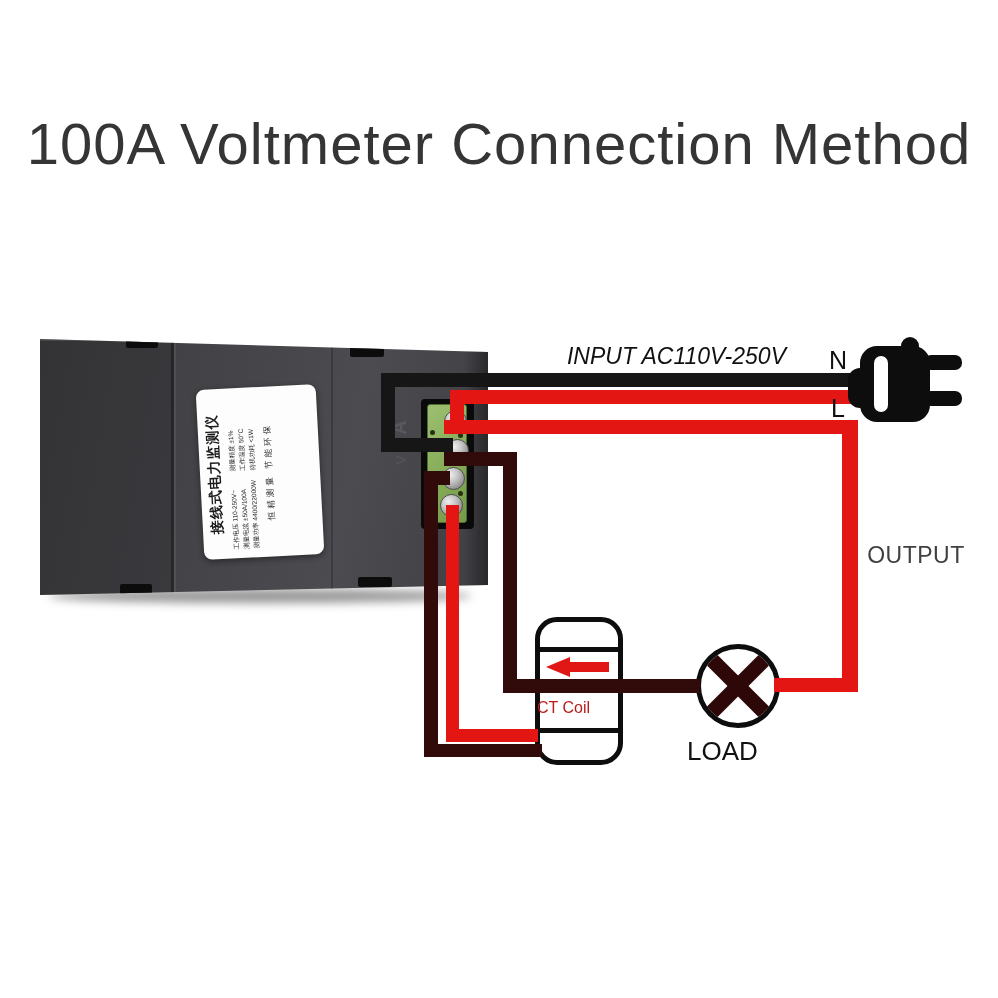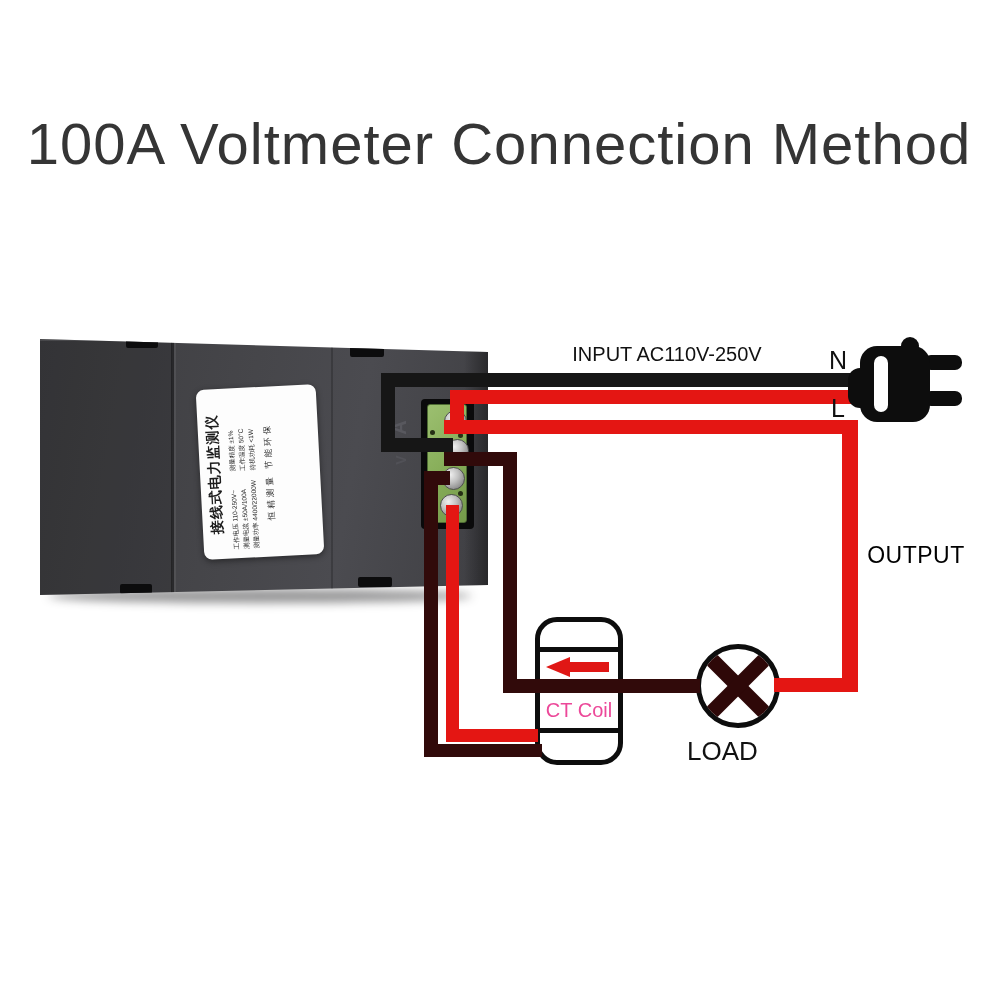"INPUT AC110V-250V" #input-label { font-size: 20px -> 23px; font-style: none -> italic; text-align: center -> right }
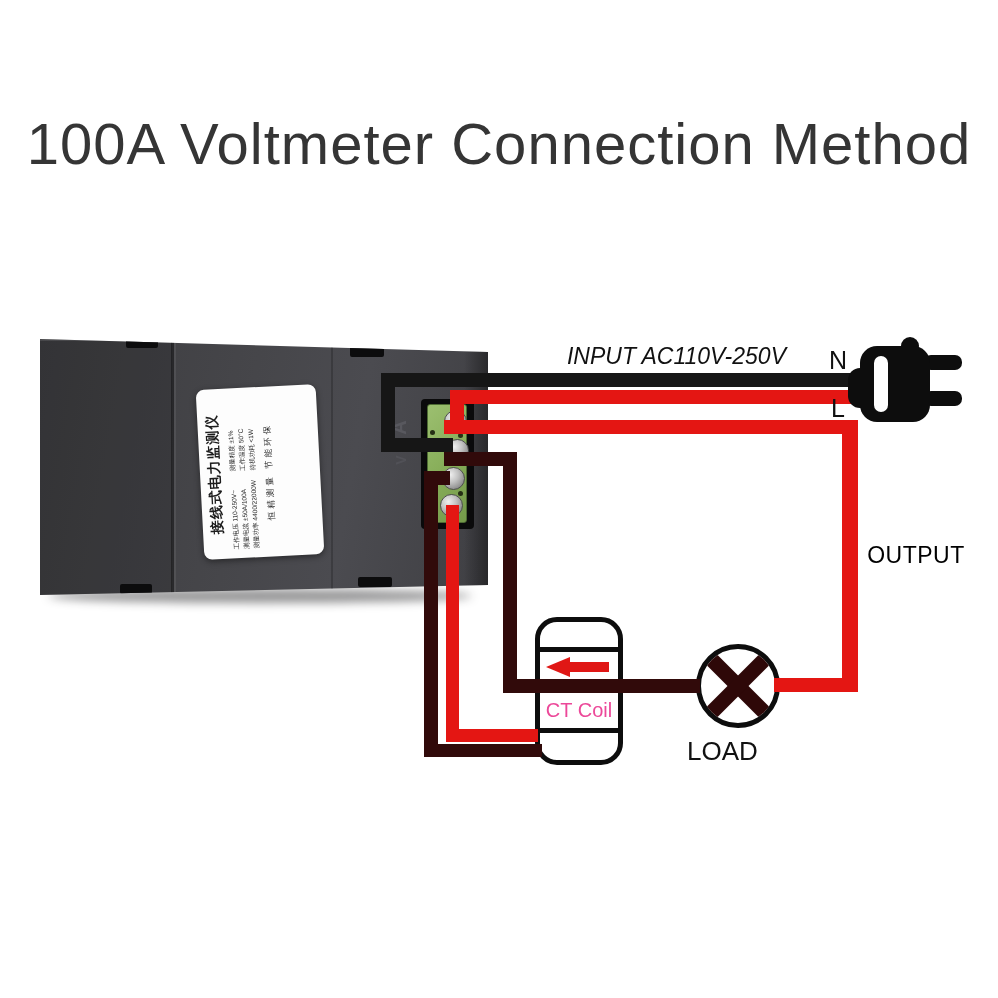"OUTPUT" #output-label { color: #000000 -> #404040 }
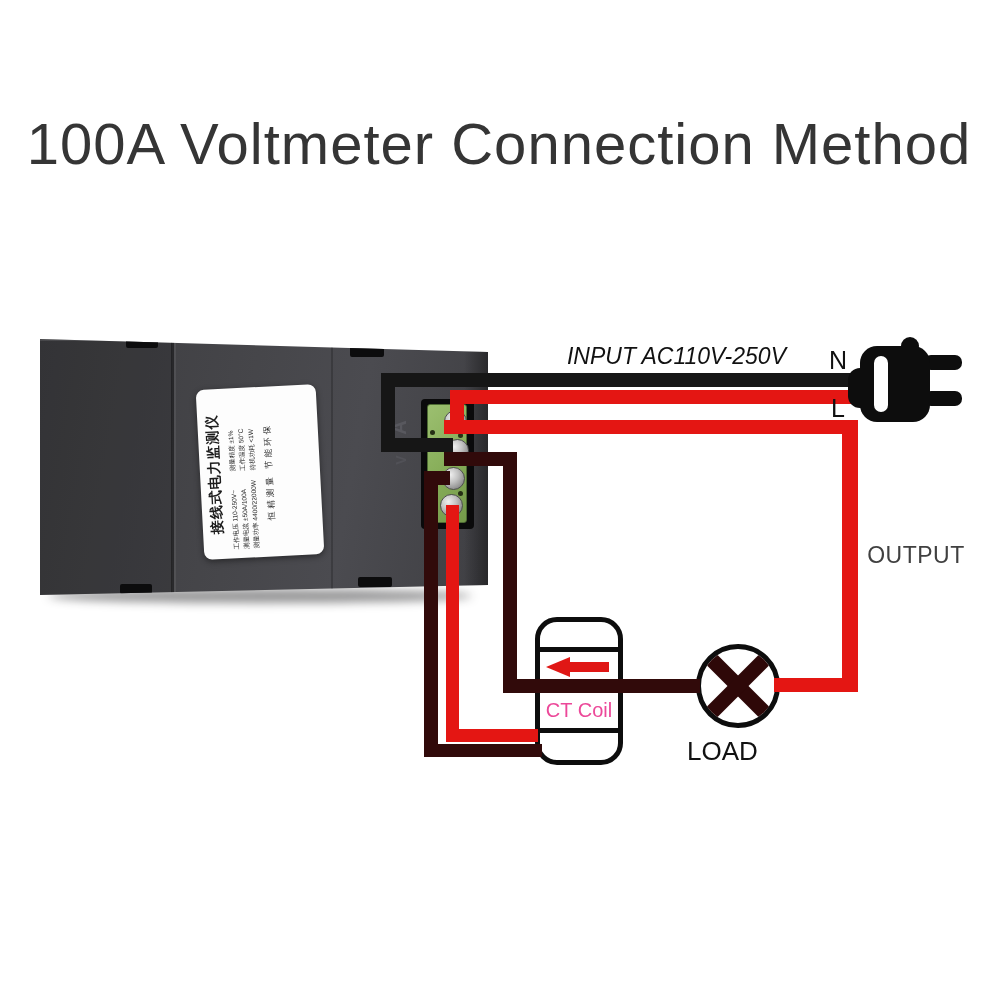"CT Coil" #ct-label { color: #ec4899 -> #b91c1c; font-size: 20px -> 16px; text-align: center -> none }
